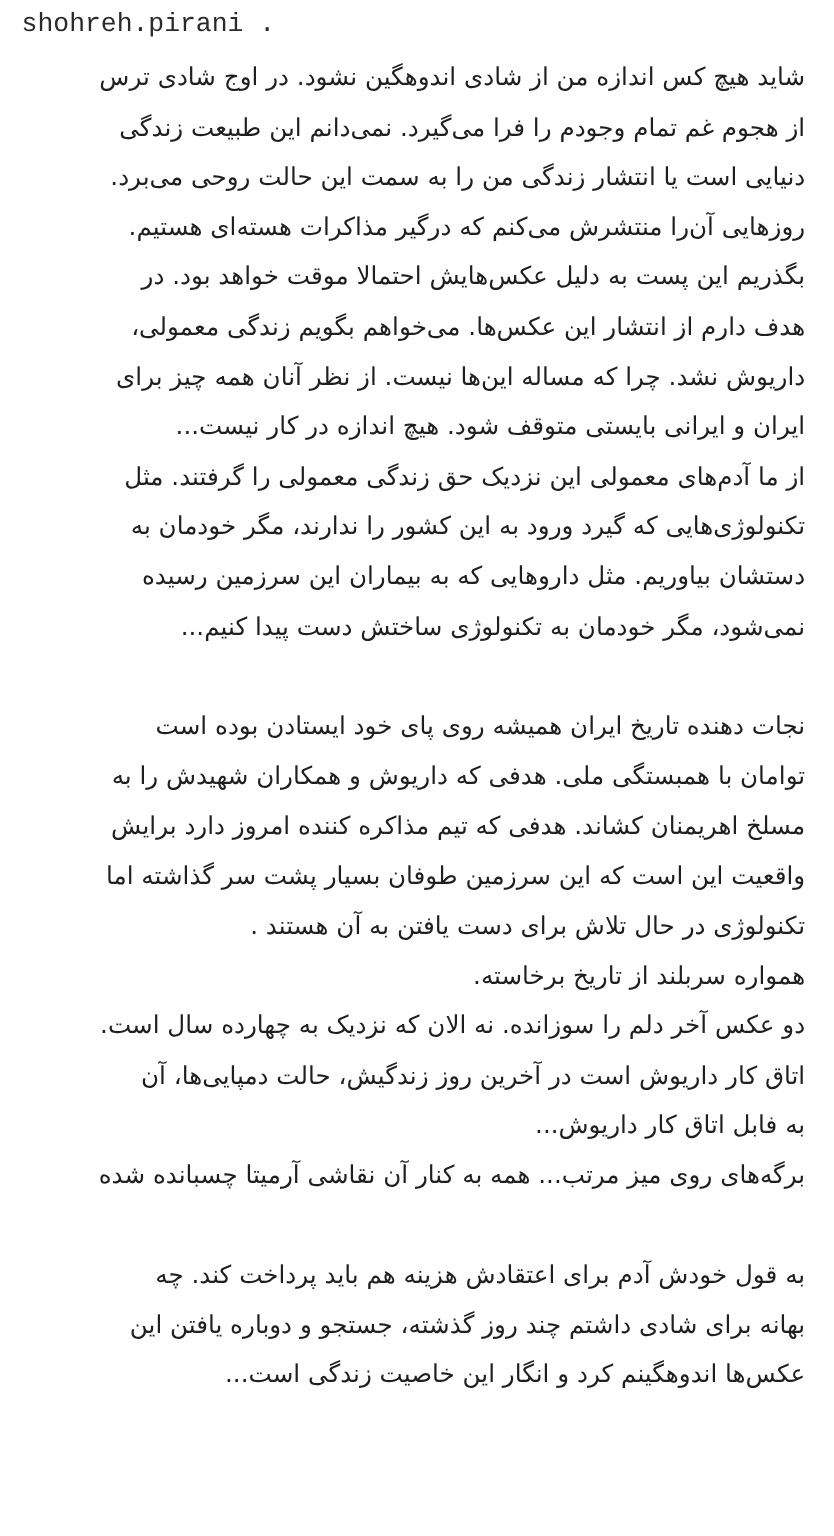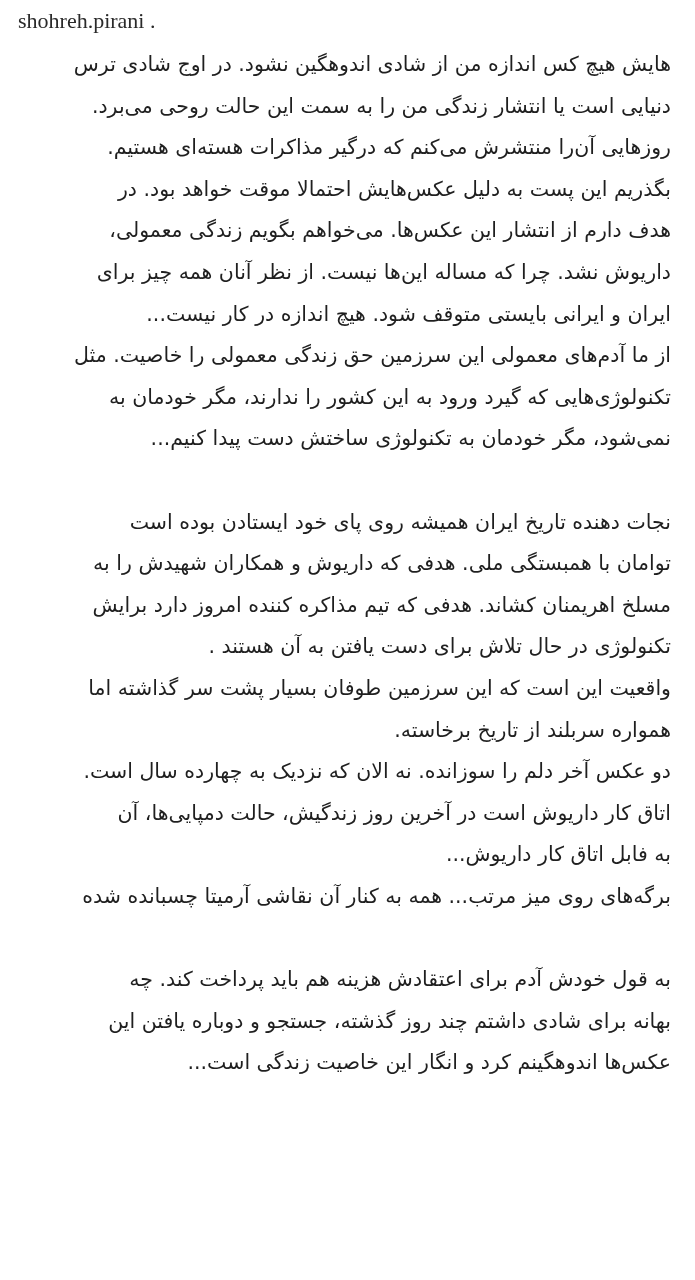"shohreh.pirani ." .username { font-family: Liberation Serif, serif -> Liberation Mono, monospace }
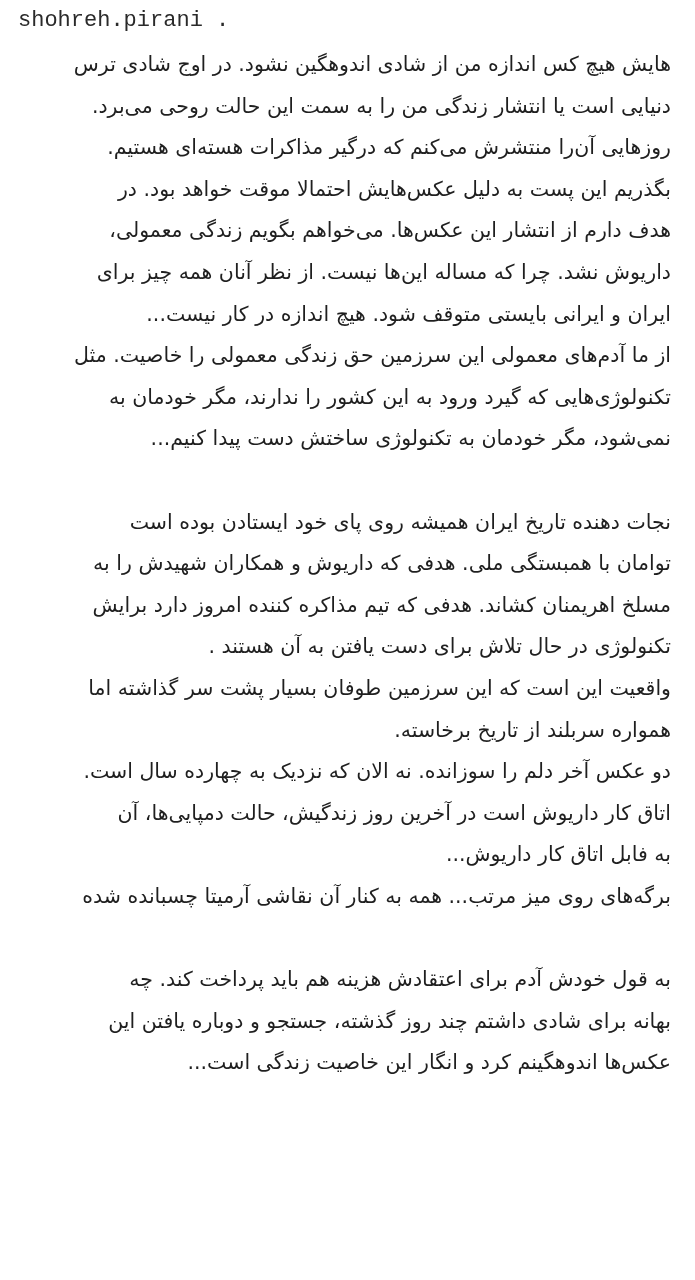"هایش هیچ کس اندازه من" div.line { text: هایش -> شاید }
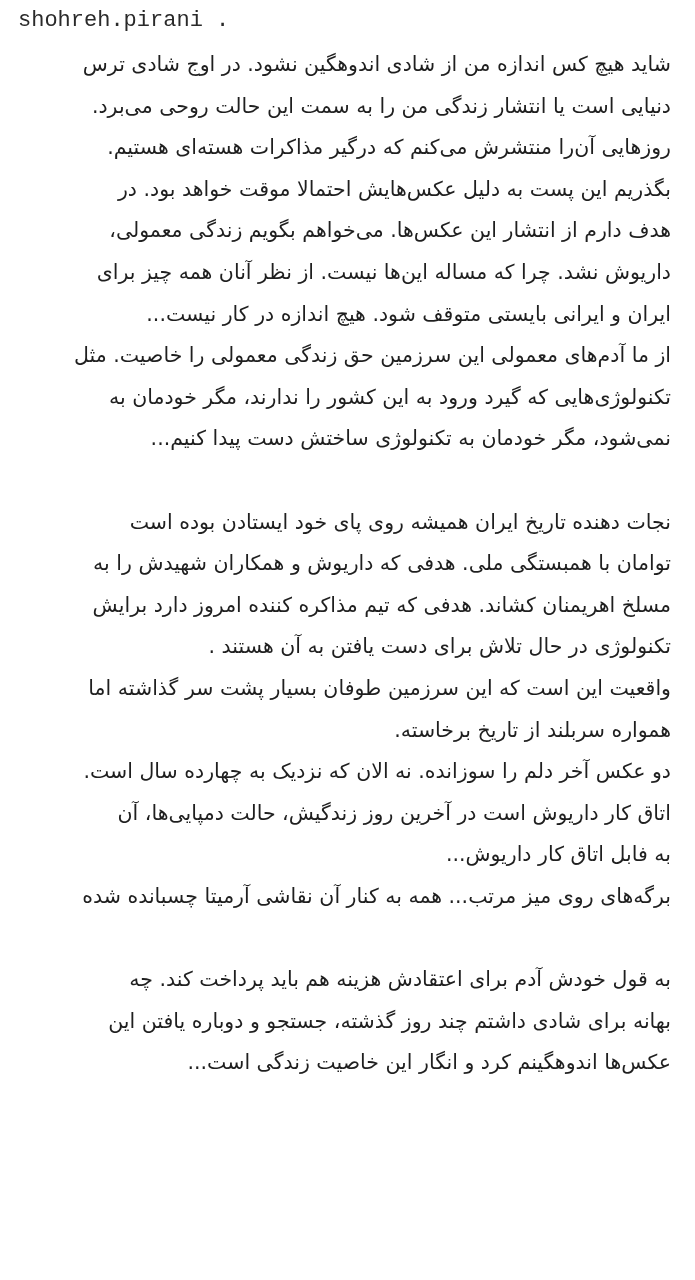"از هجوم غم تمام وجودم" div.line { html: none -> <div>از هجوم غم تمام وجودم را فرا می‌گیرد. نمی‌دانم این طبیعت زندگی</div> }
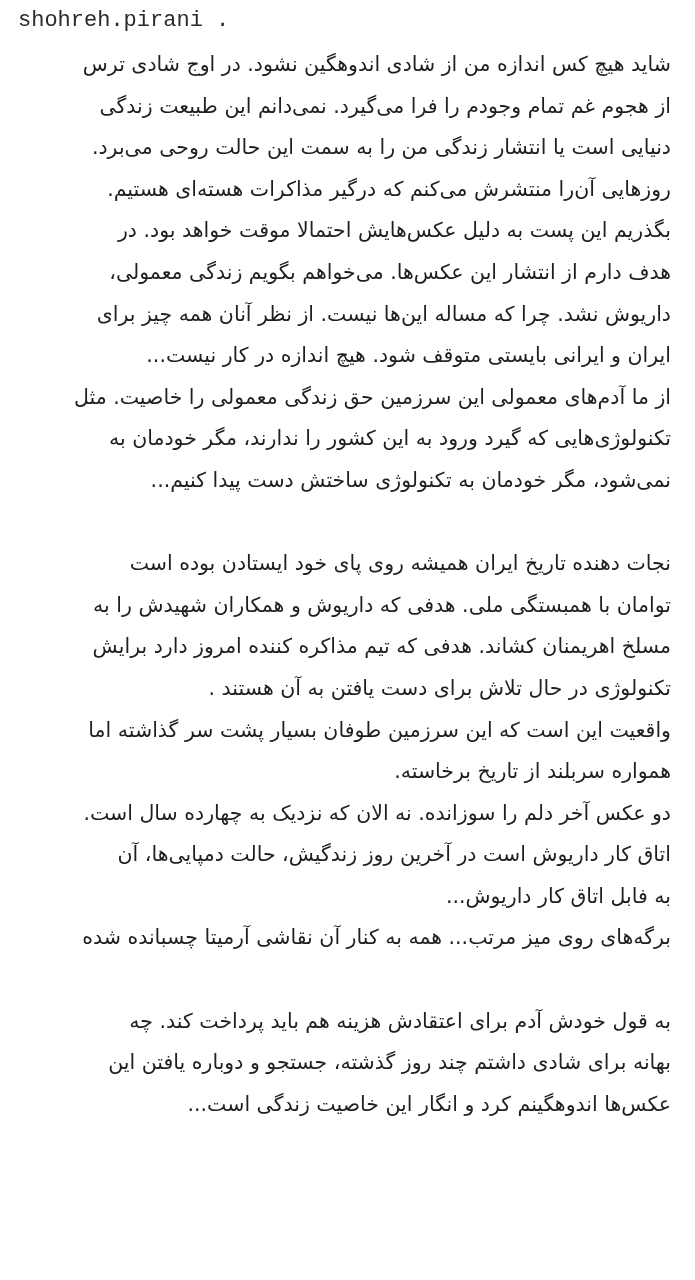"از ما آدم‌های معمولی این" div.line { text: سرزمین حق زندگی معمولی را خاصیت -> نزدیک حق زندگی معمولی را گرفتند }
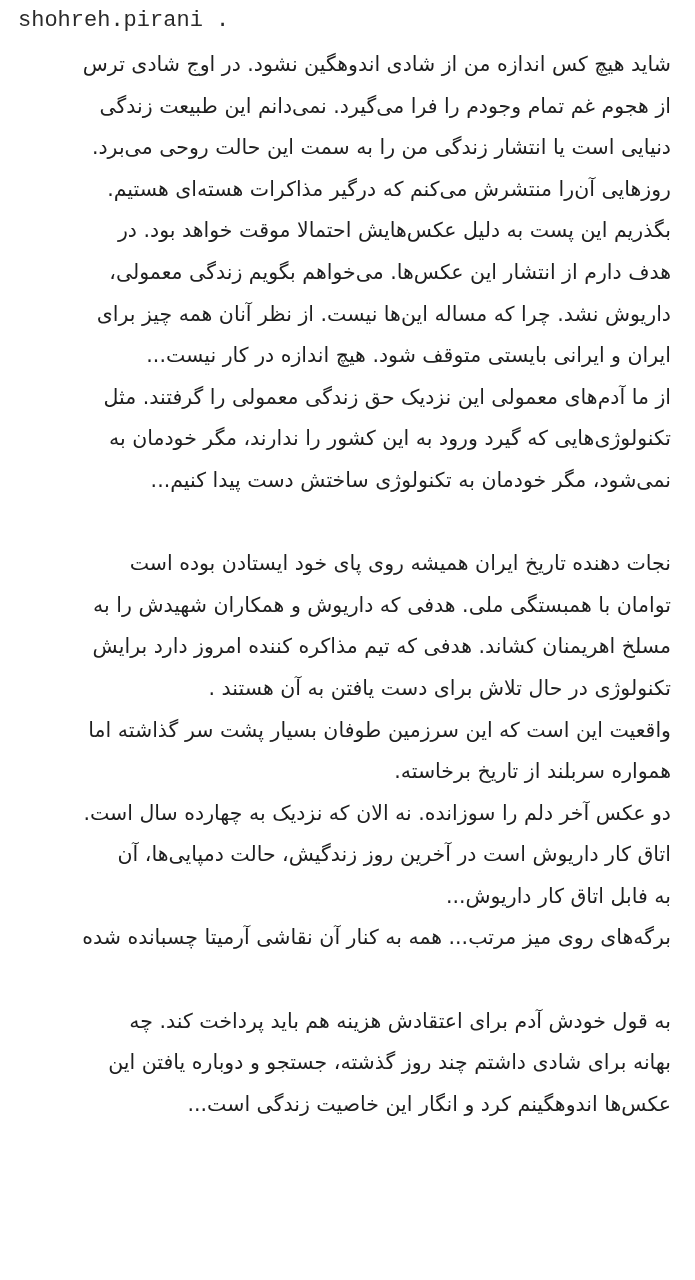"دستشان بیاوریم. مثل داروهایی که" div.line { html: none -> <div>دستشان بیاوریم. مثل داروهایی که به بیماران این سرزمین رسیده</div> }
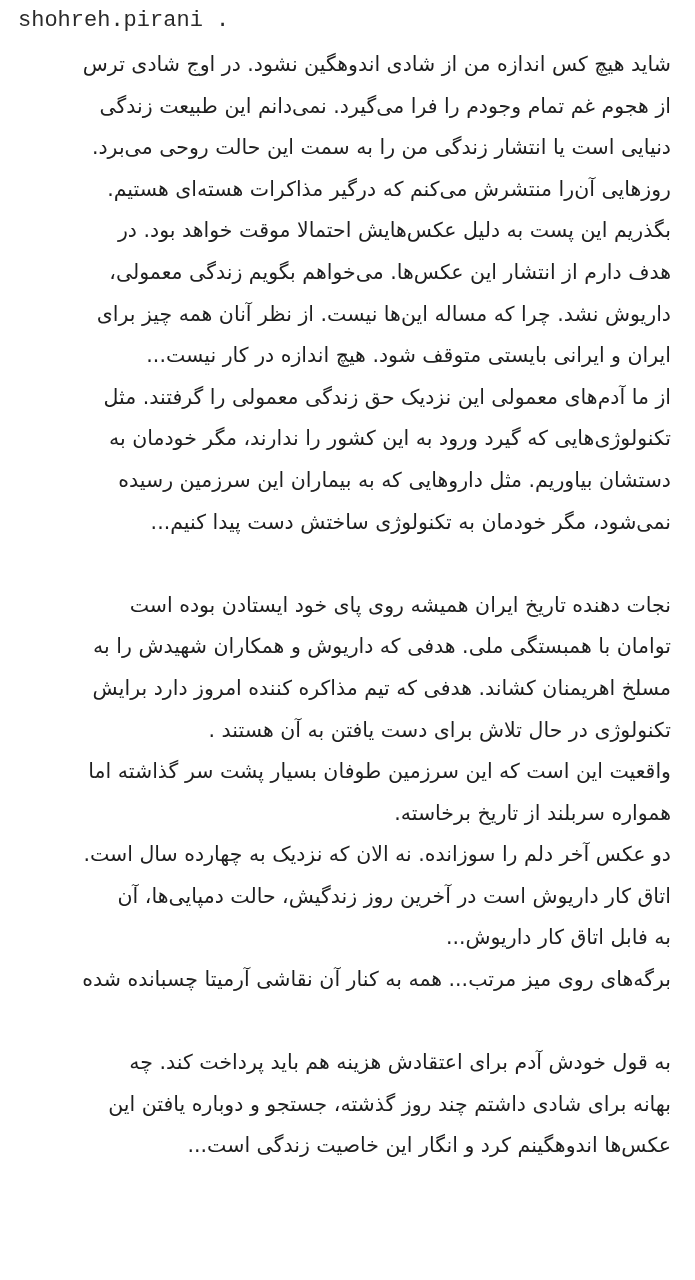"تکنولوژی در حال تلاش برای" div.line { order: before "واقعیت این است که این" -> after "واقعیت این است که این" }
